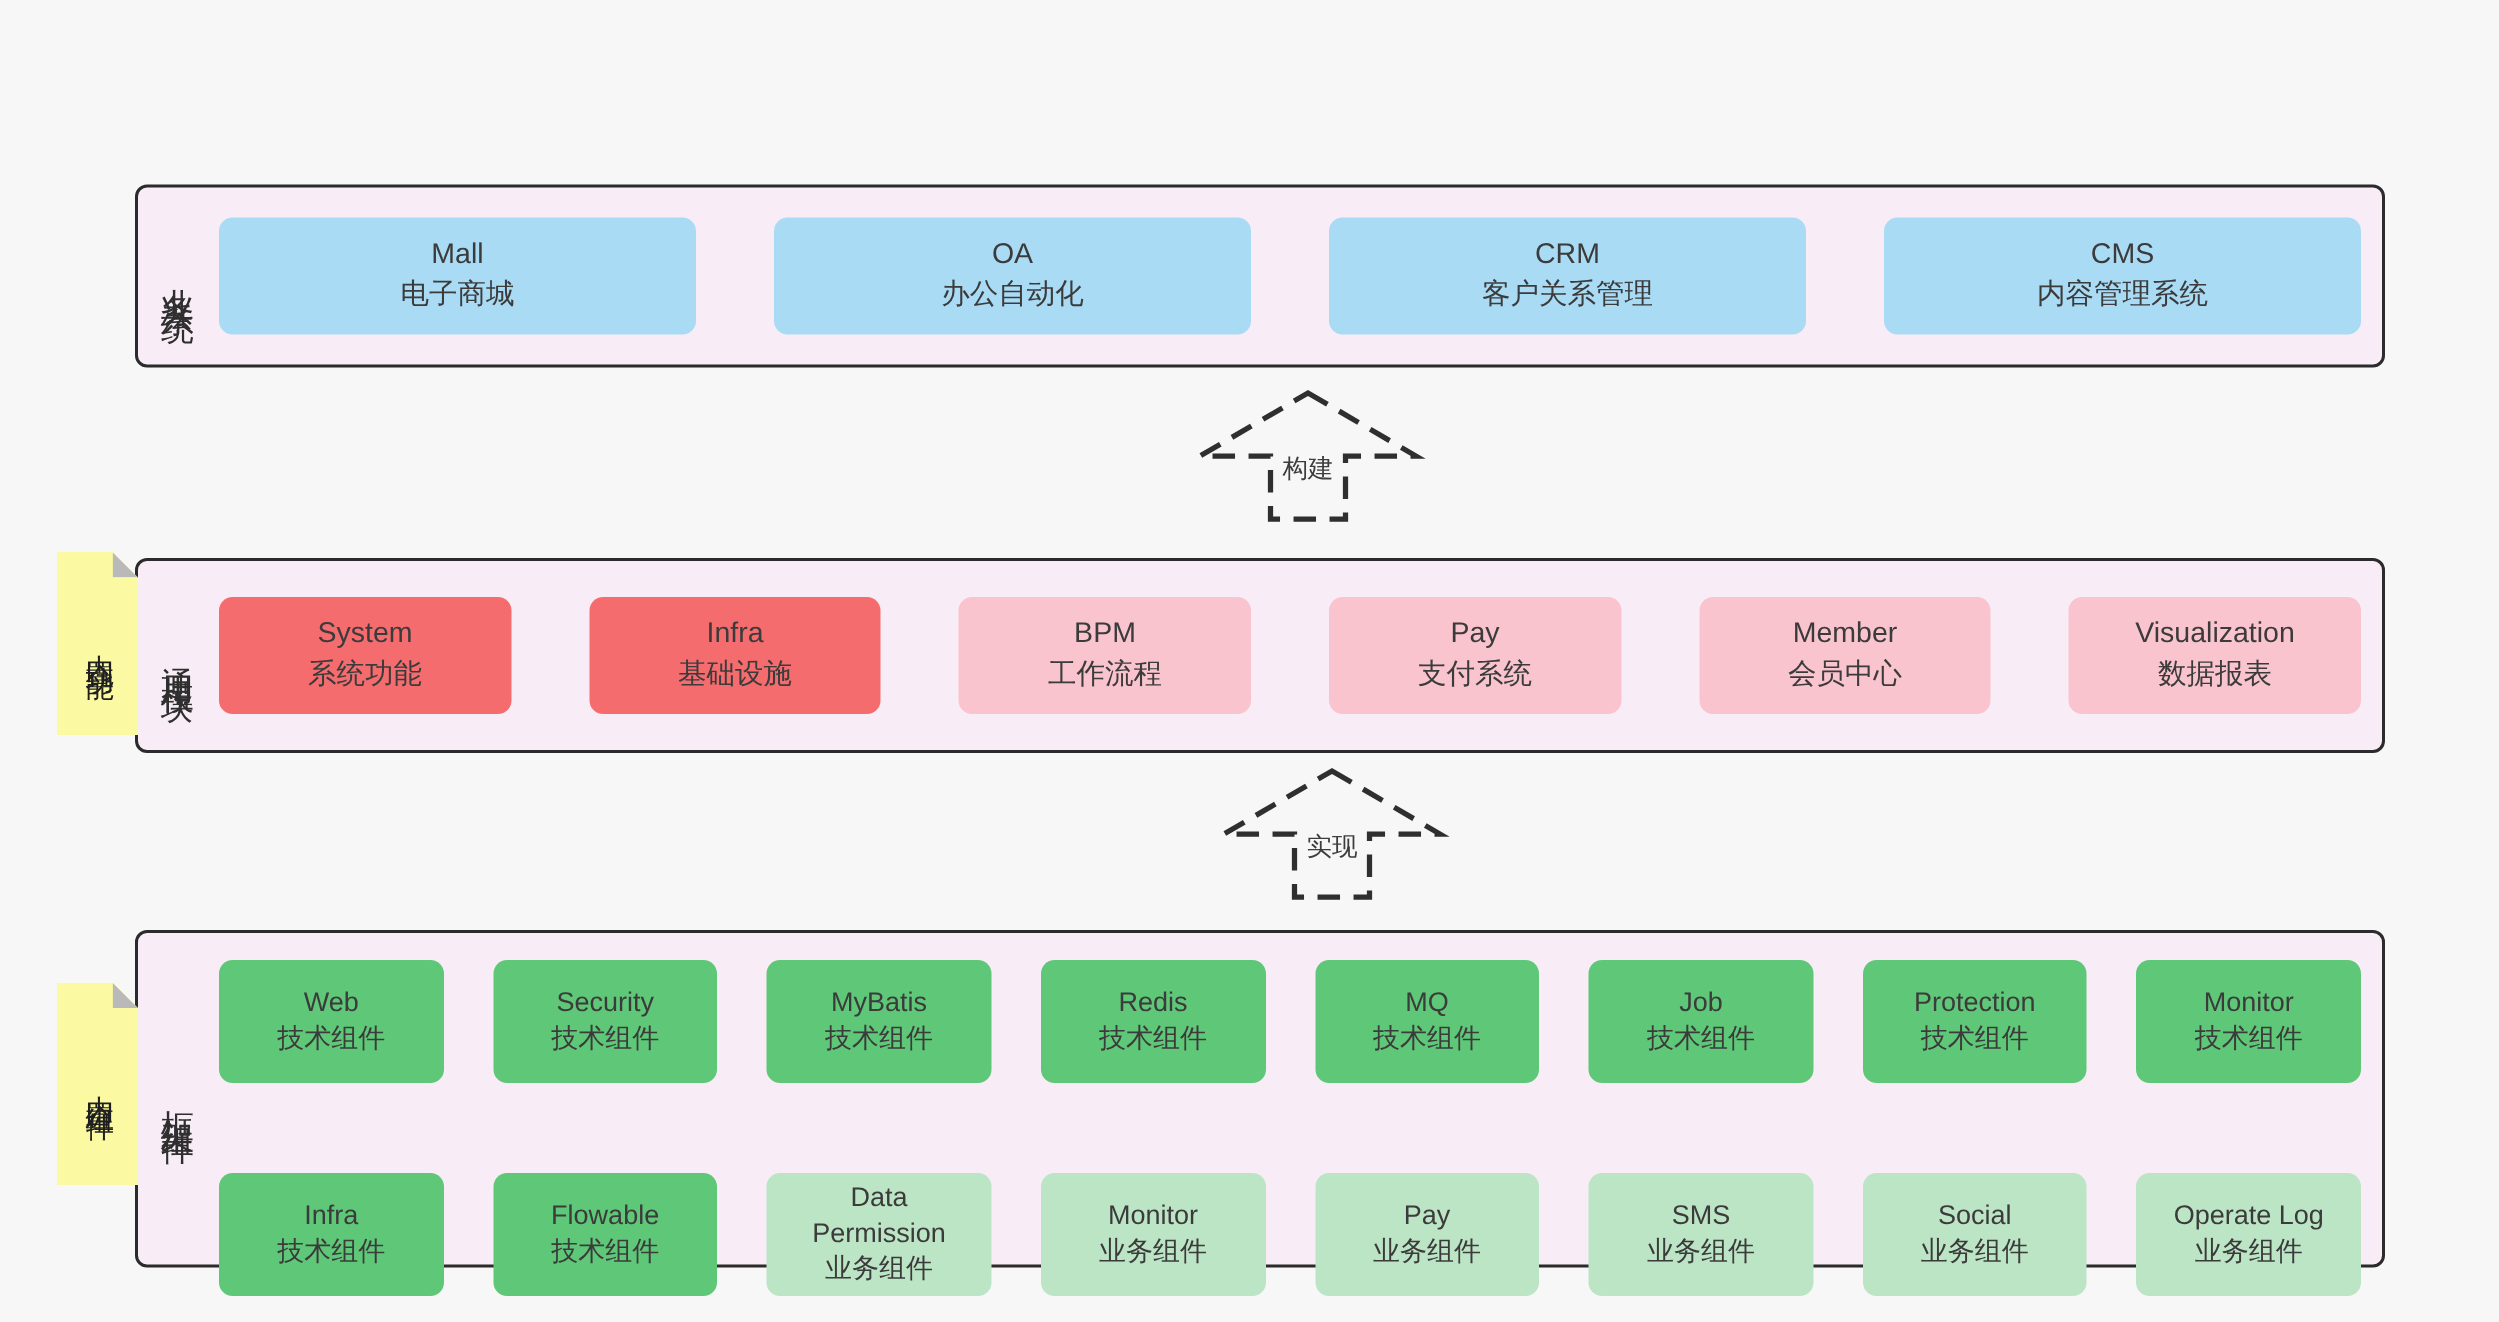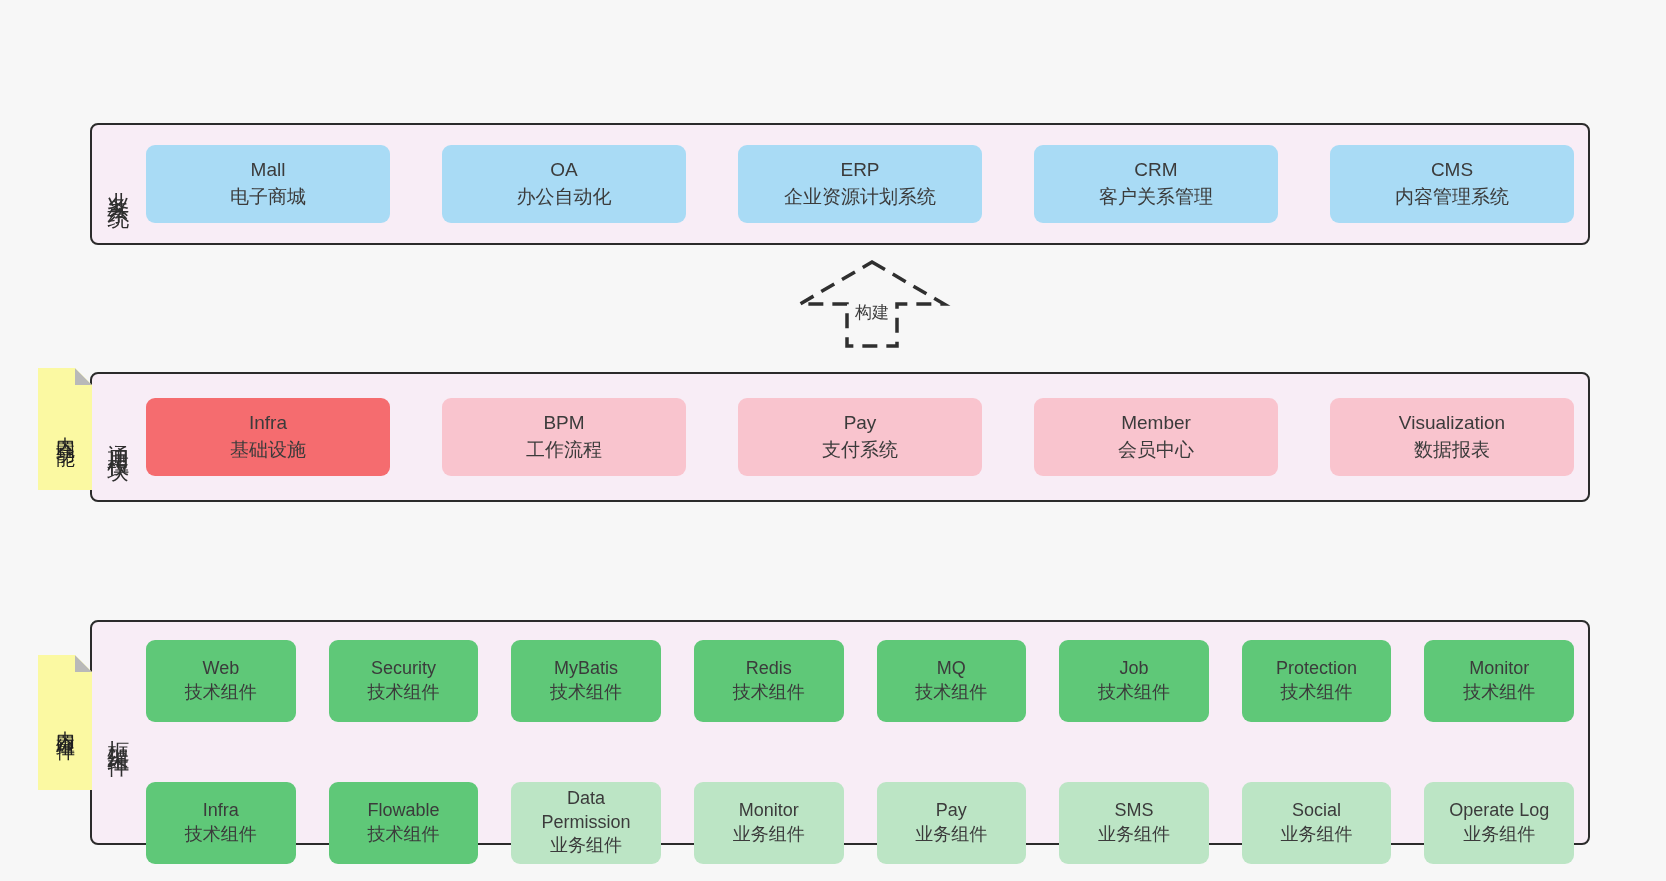"ERP" div.box { html: <div> <div>ERP</div> <div>企业资源计划系统</div> </div> -> none }
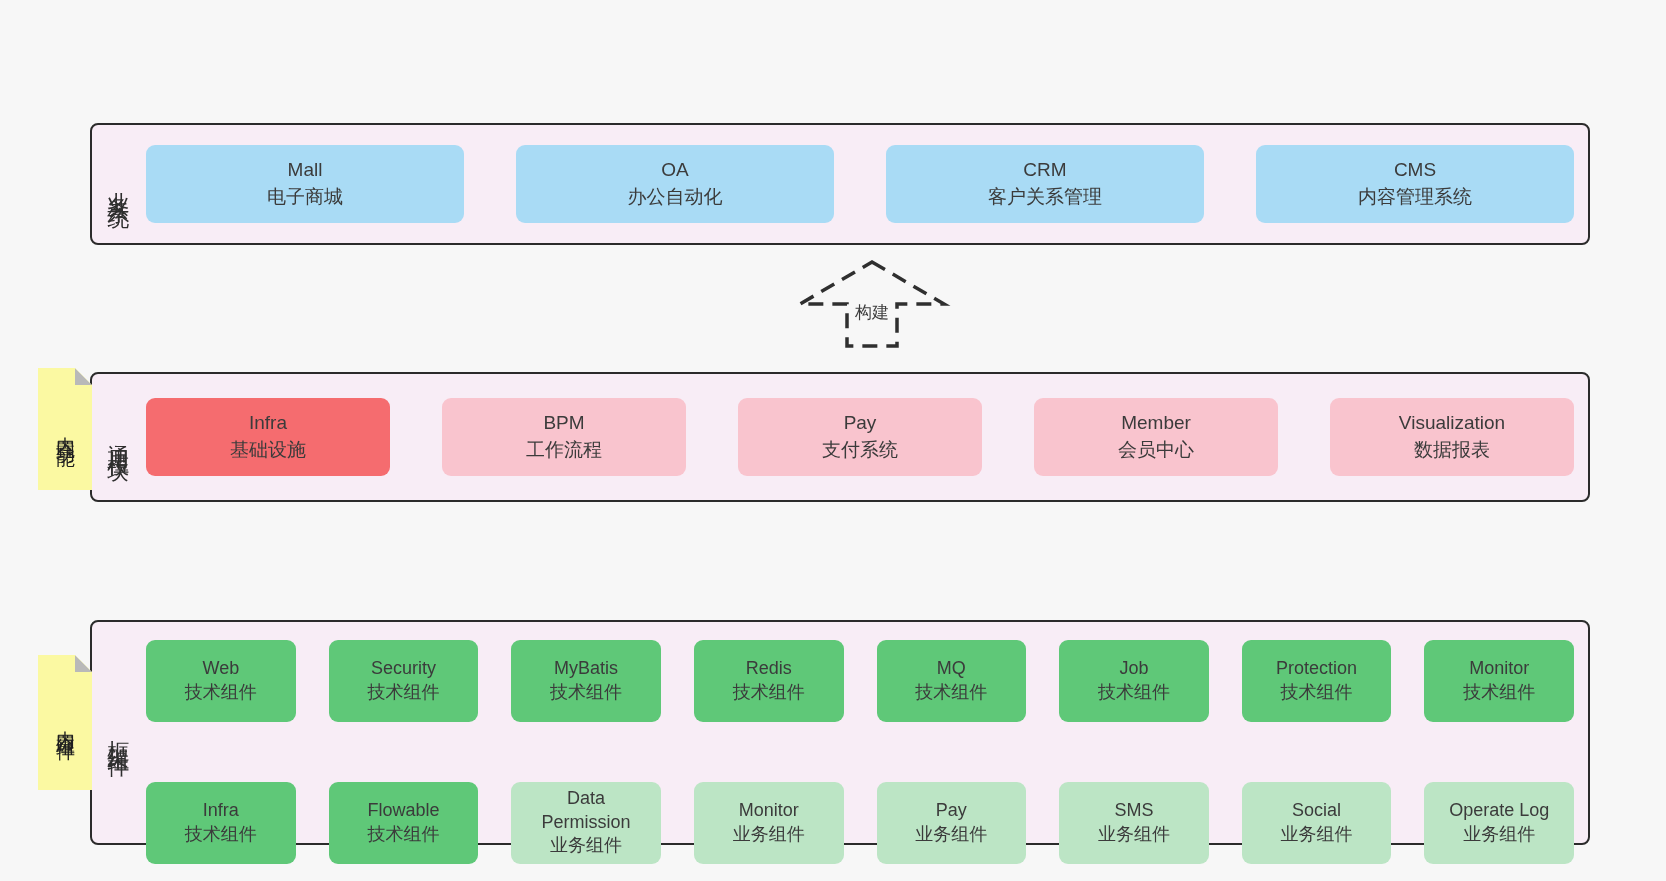"System" div.box { html: none -> <div> <div>System</div> <div>系统功能</div> </div> }
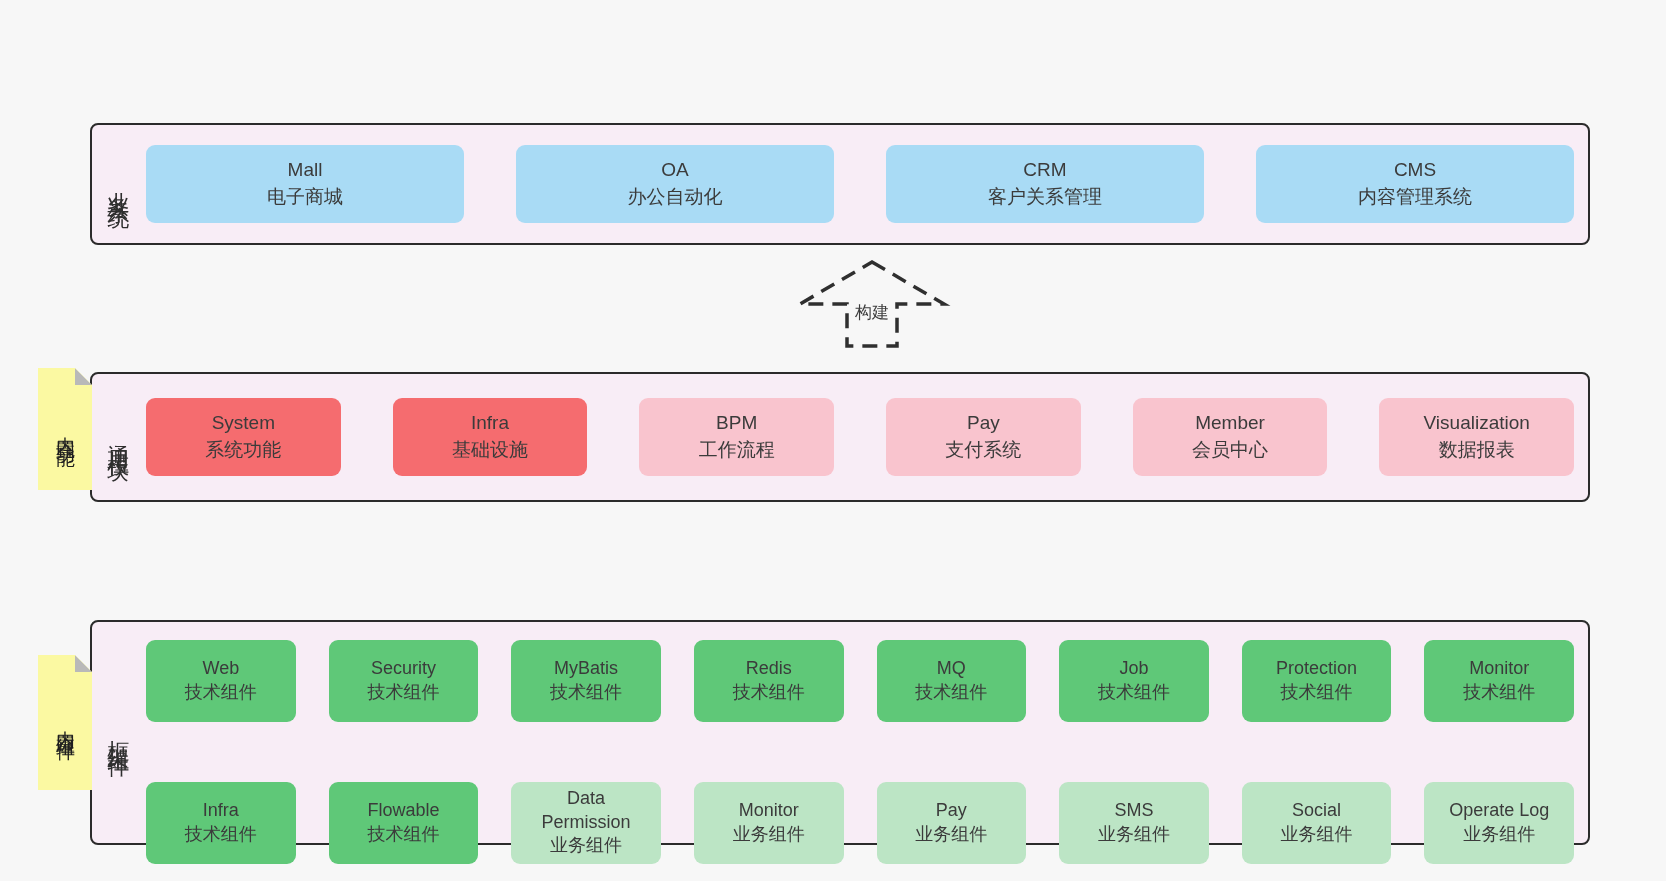"实现" div.arrow { html: none -> <div> <svg> <polygon></polygon> </svg> <span>实现</span> </div> }
